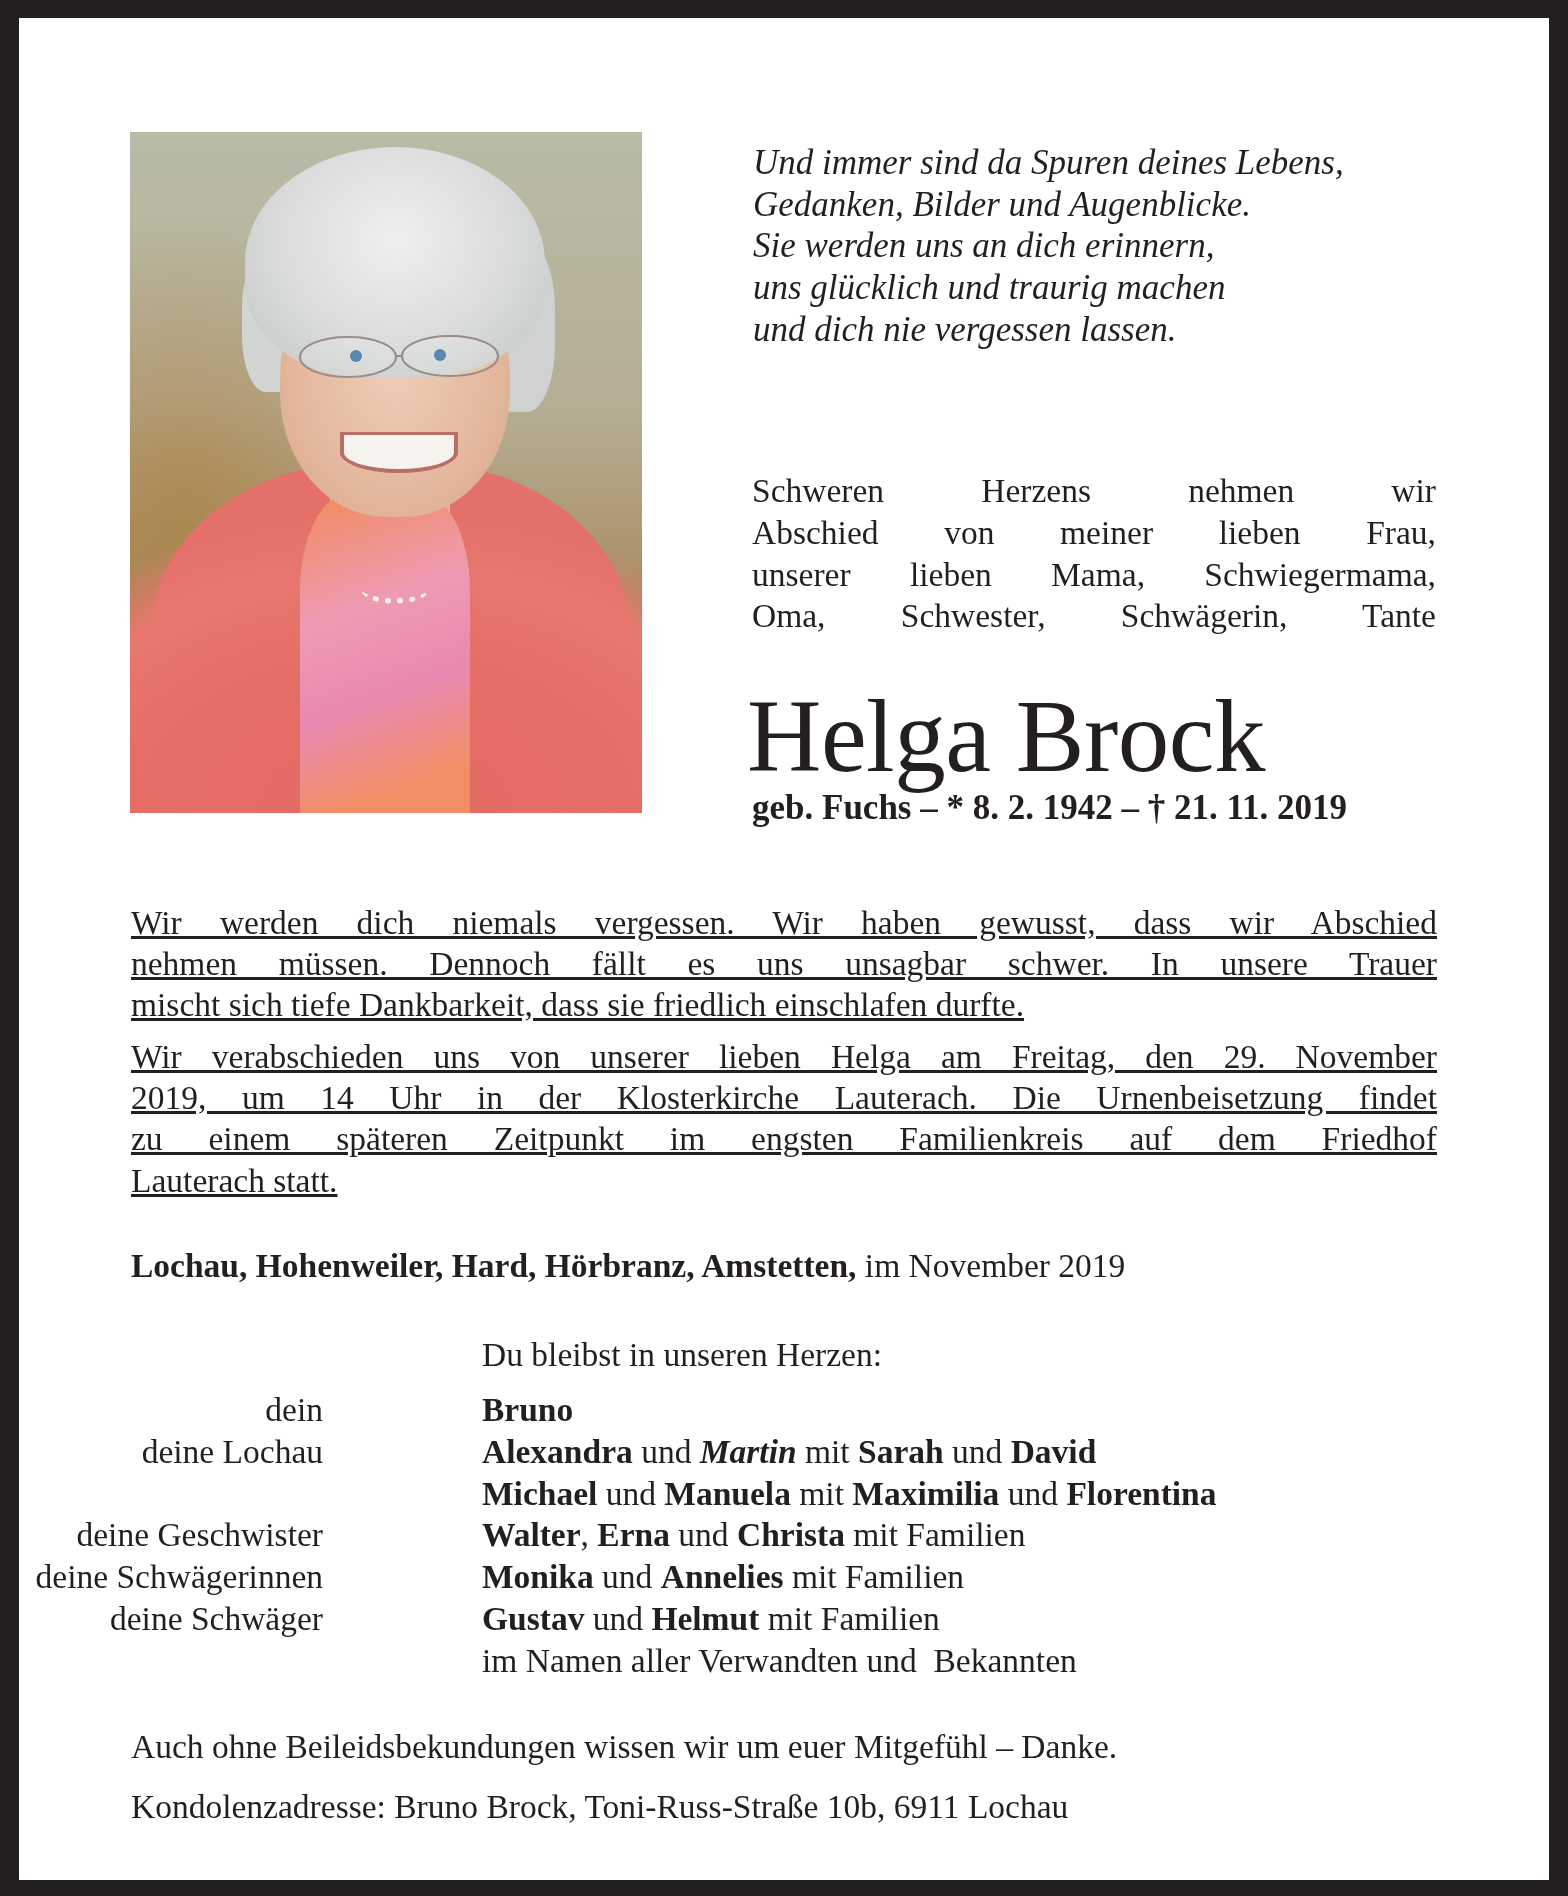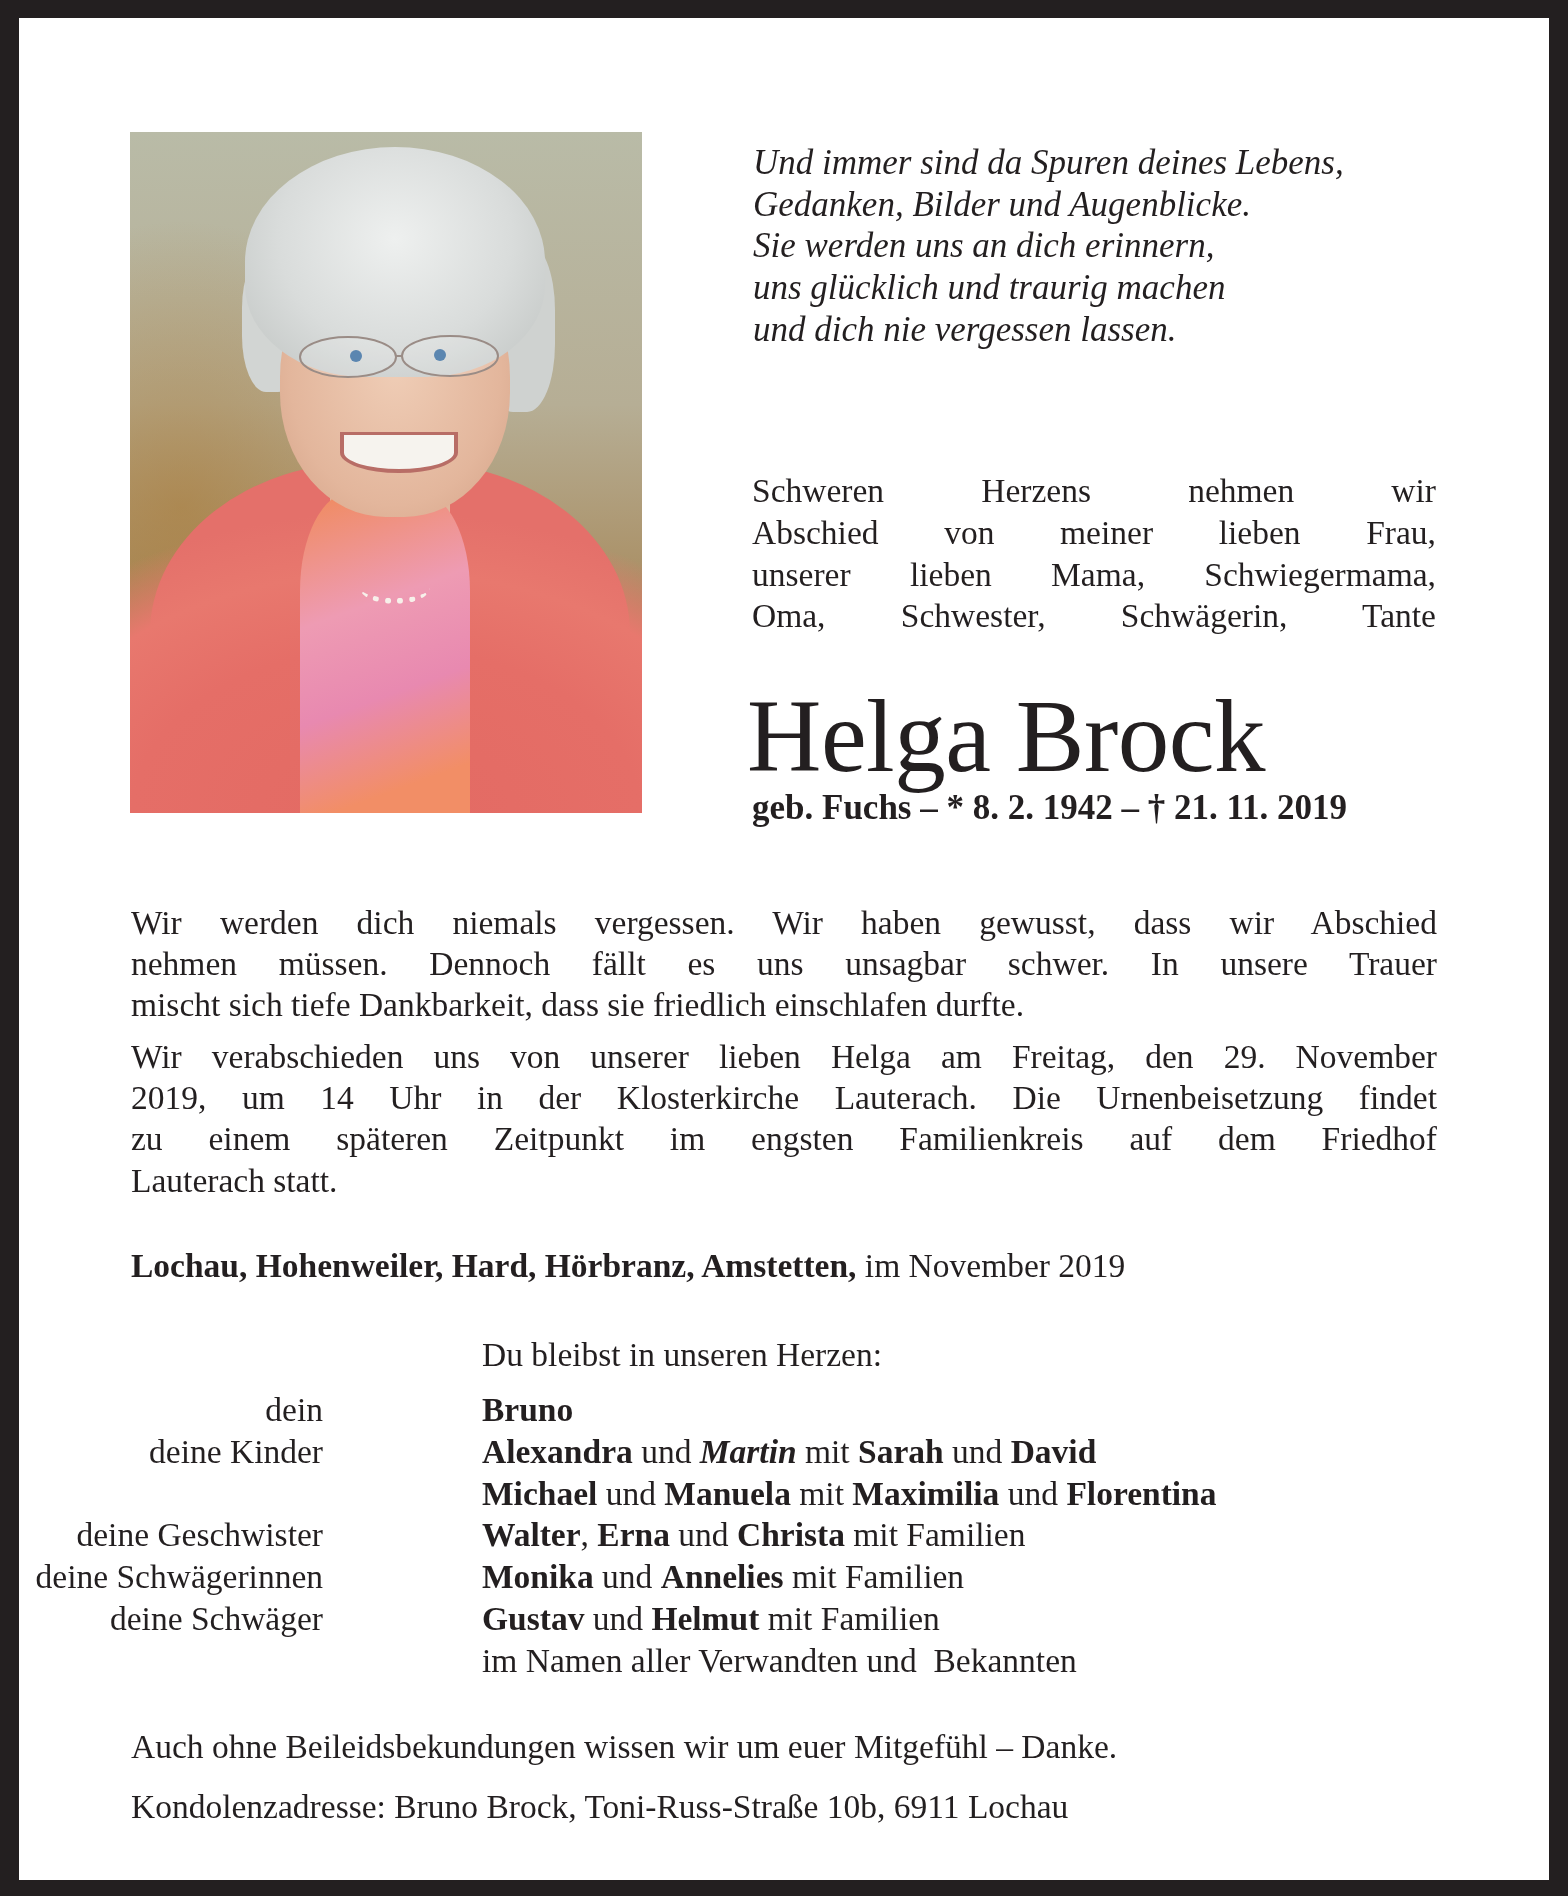"Wir werden dich niemals vergessen." .para { text-decoration: none -> underline }
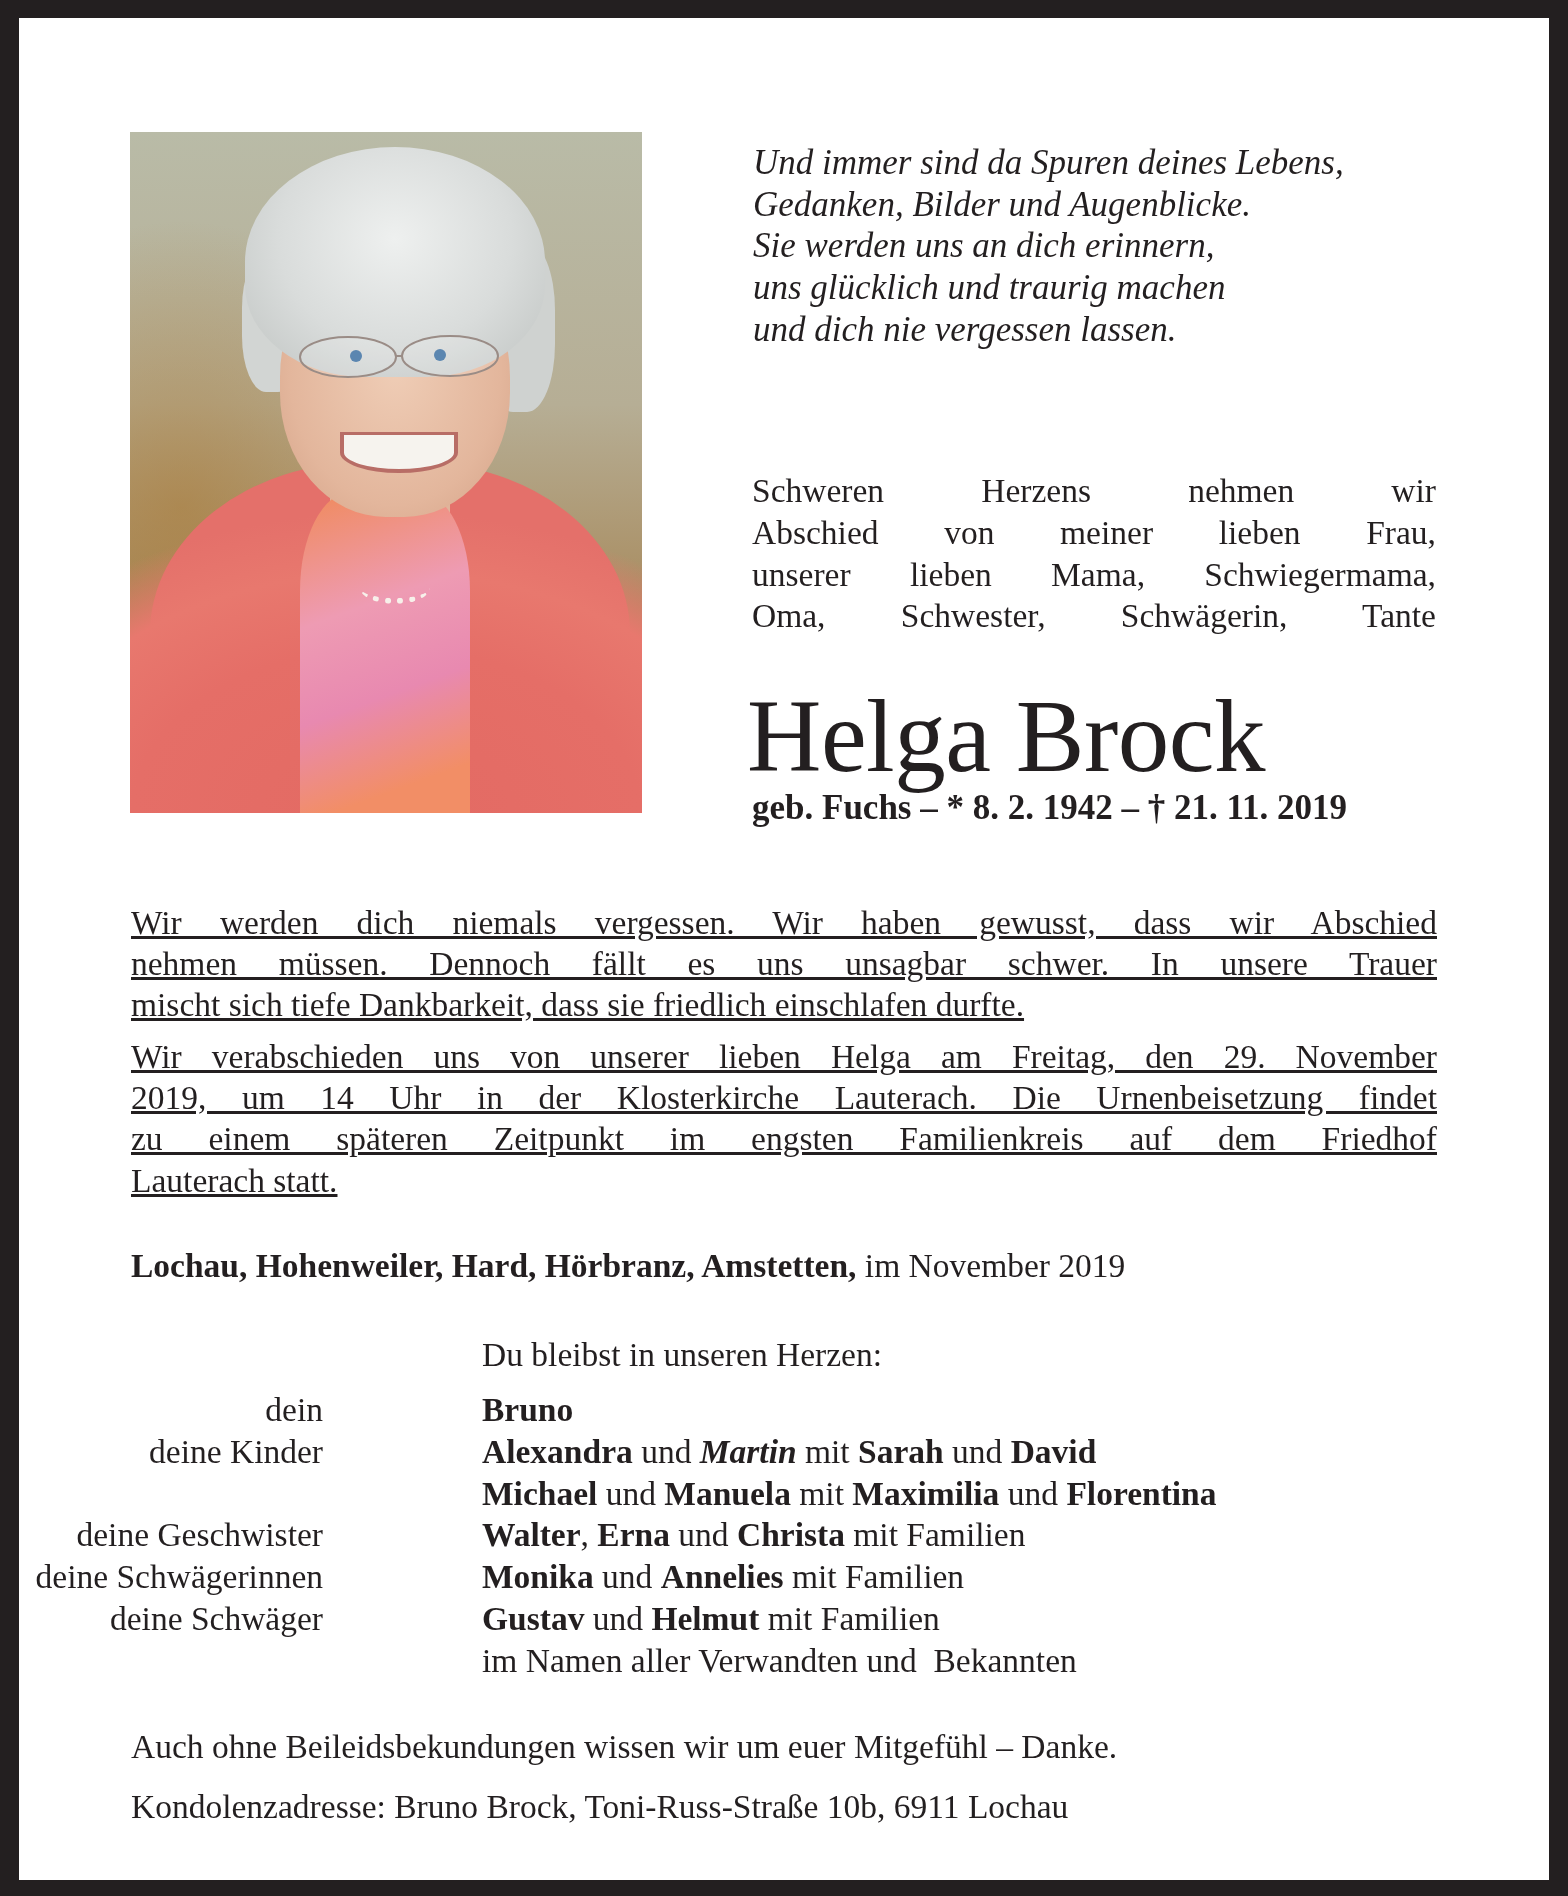"deine Kinder" span.lbl { text: Kinder -> Lochau }
